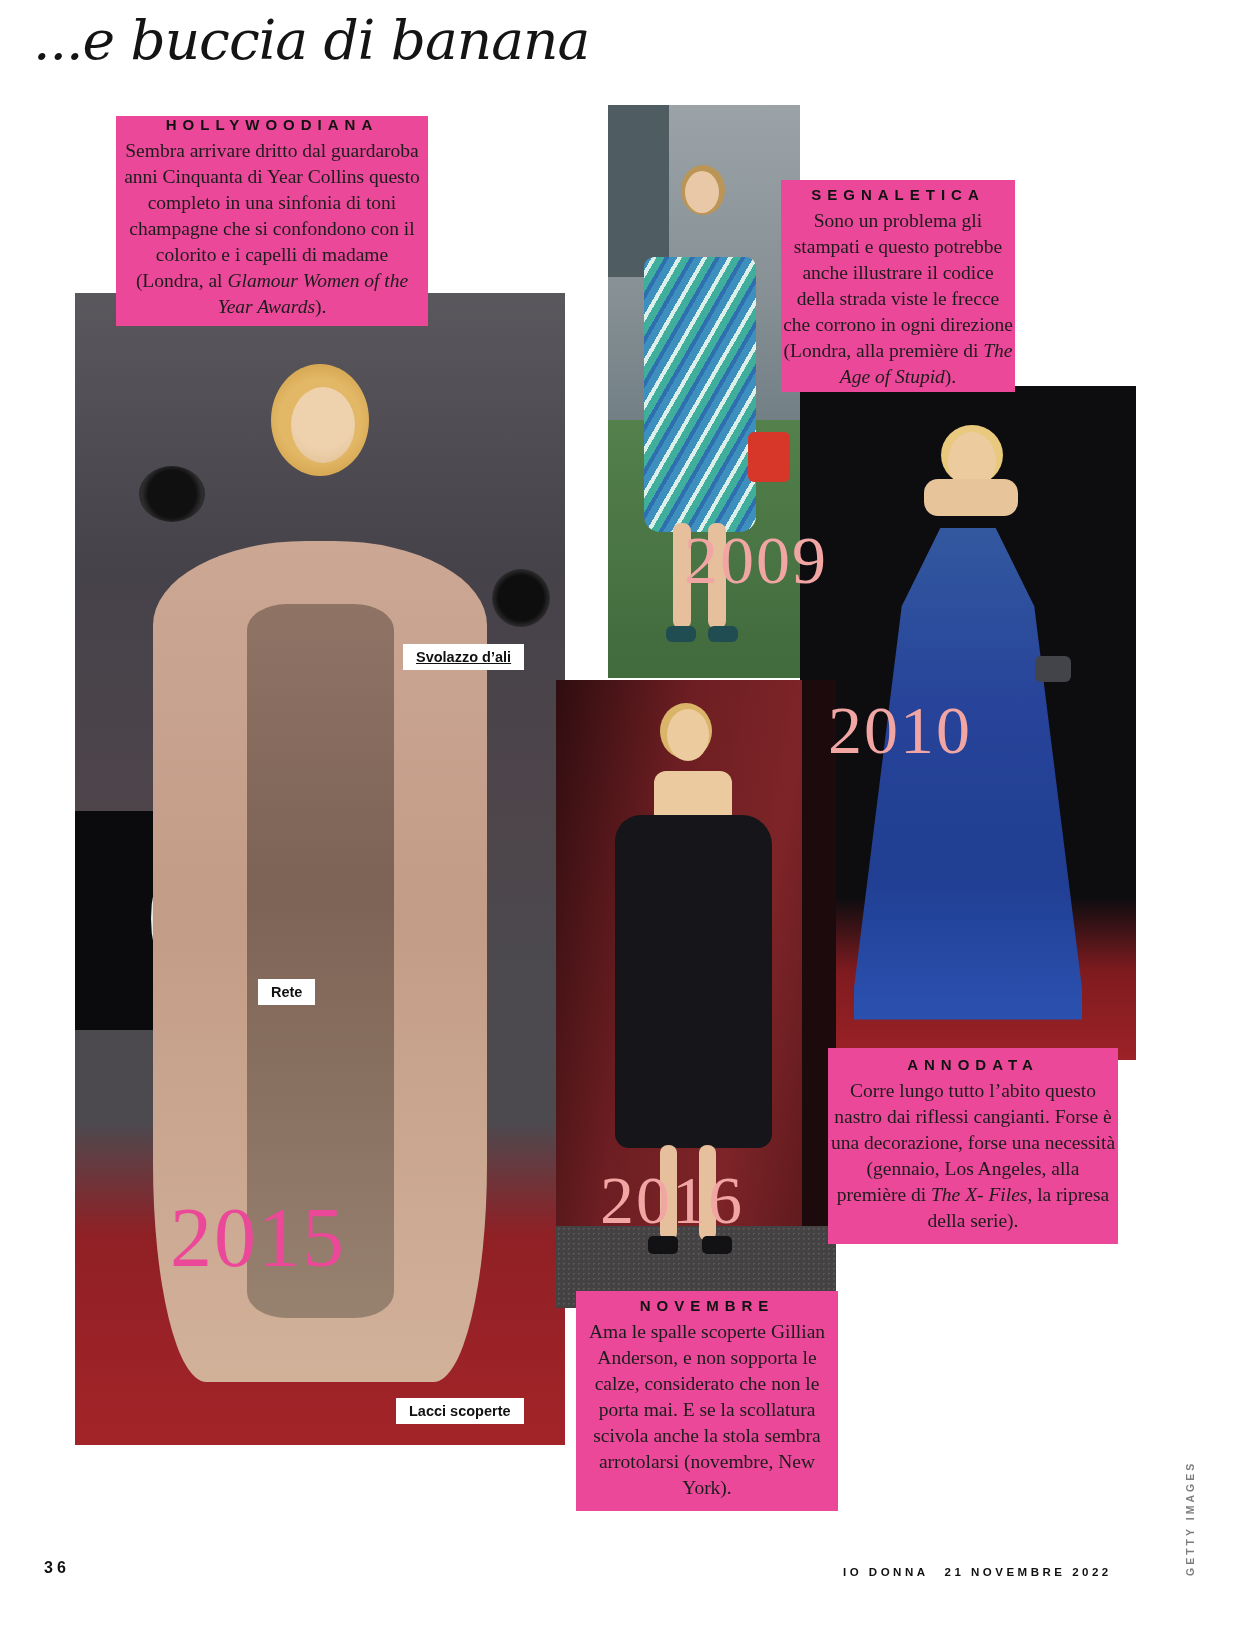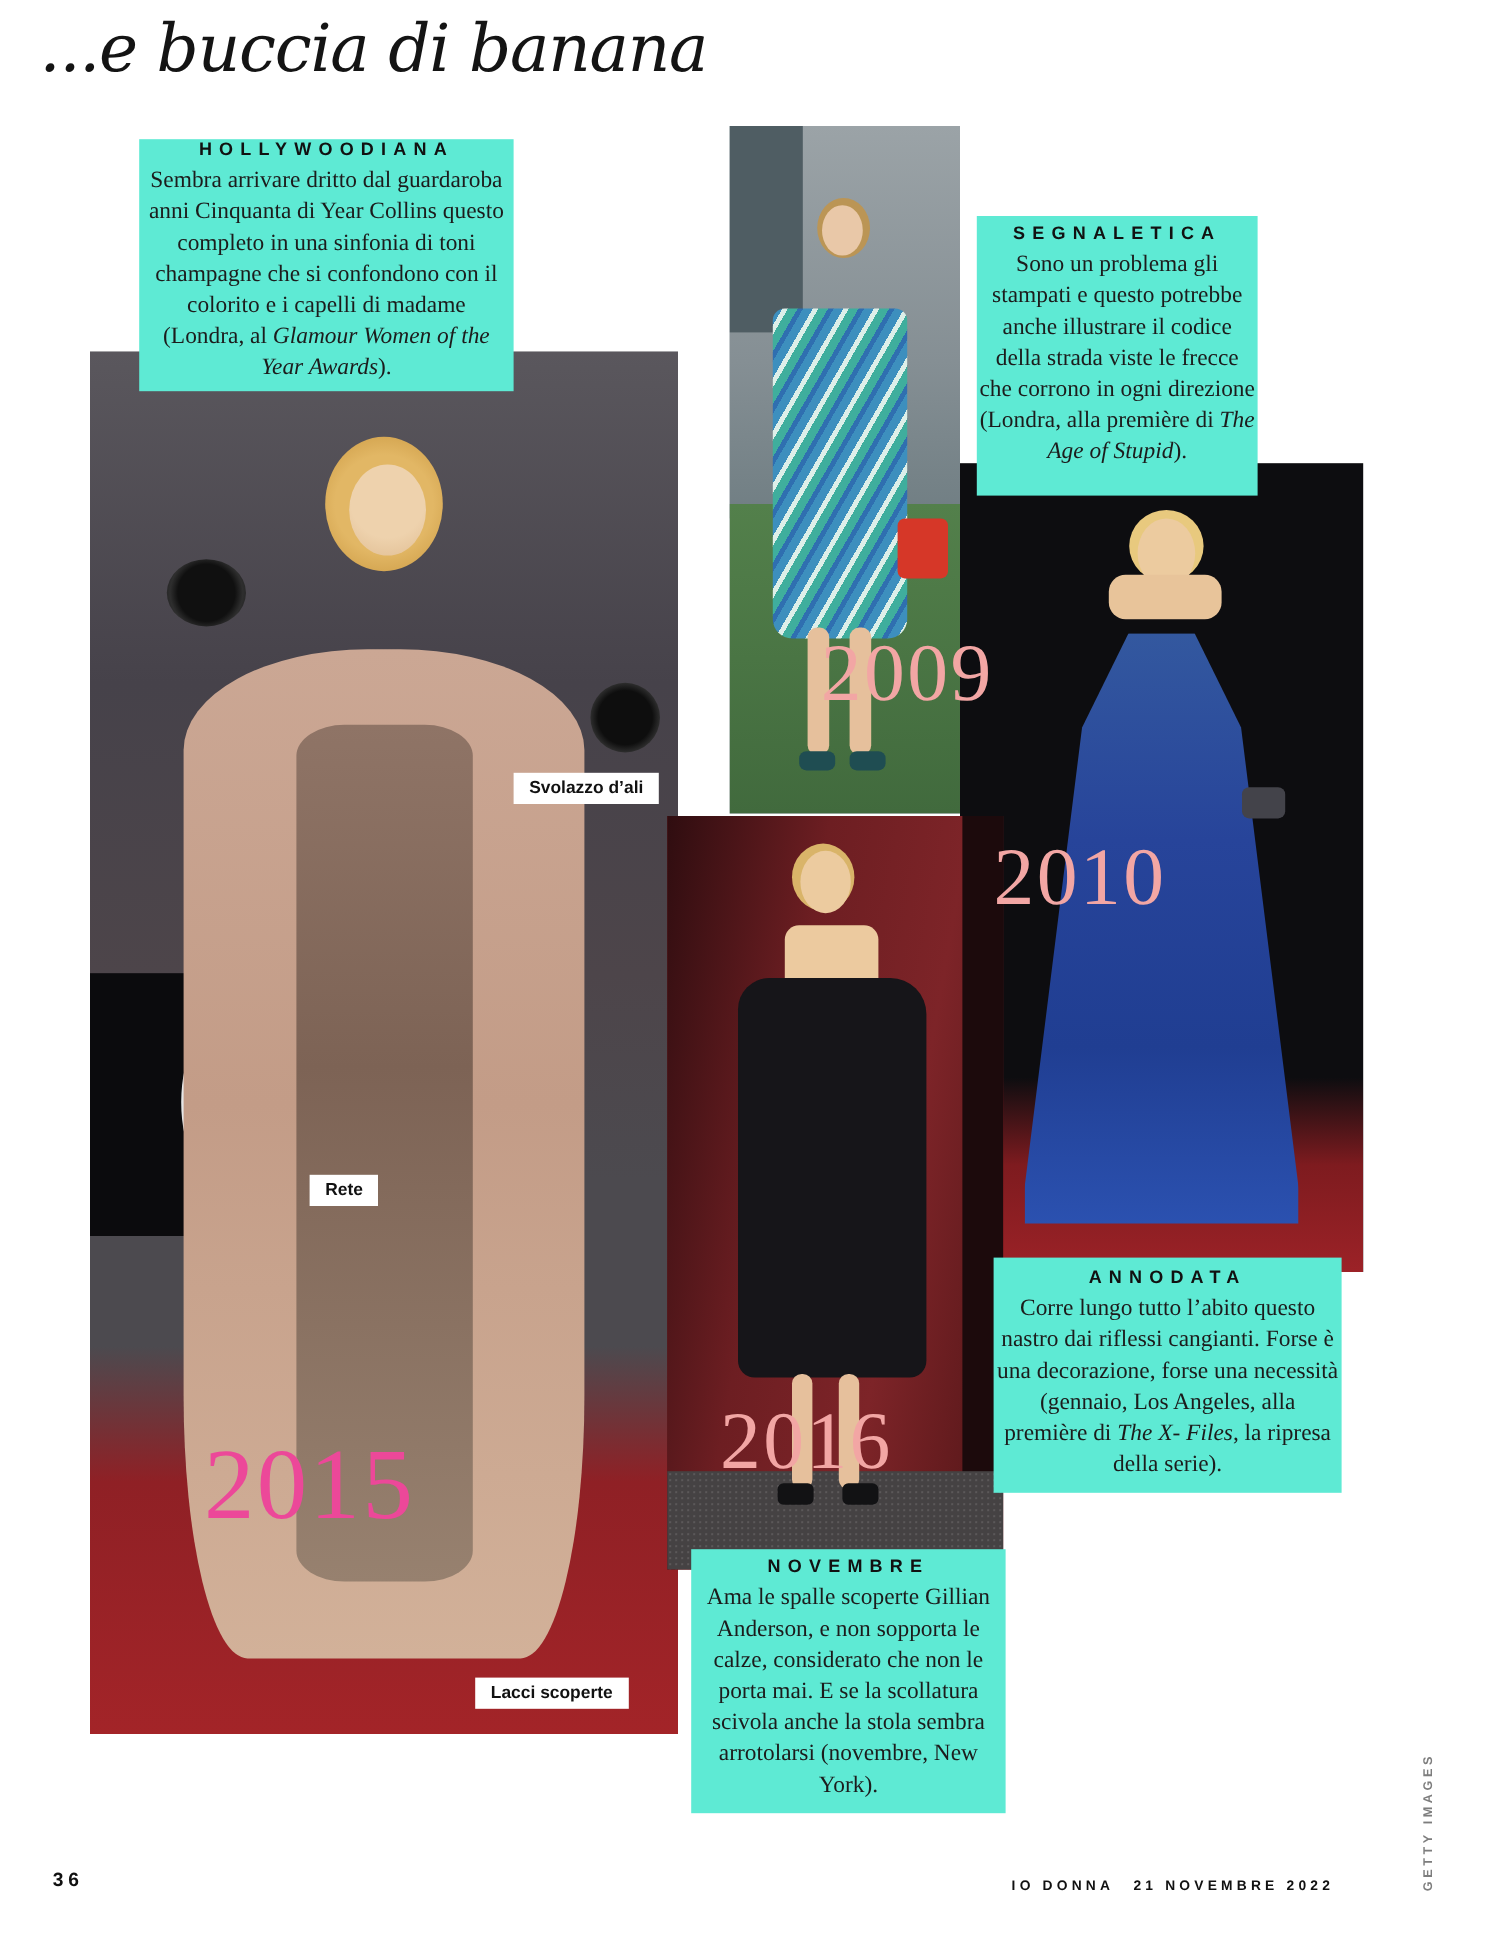"HOLLYWOODIANA" .cap { background: #5eead4 -> #ec4899 }
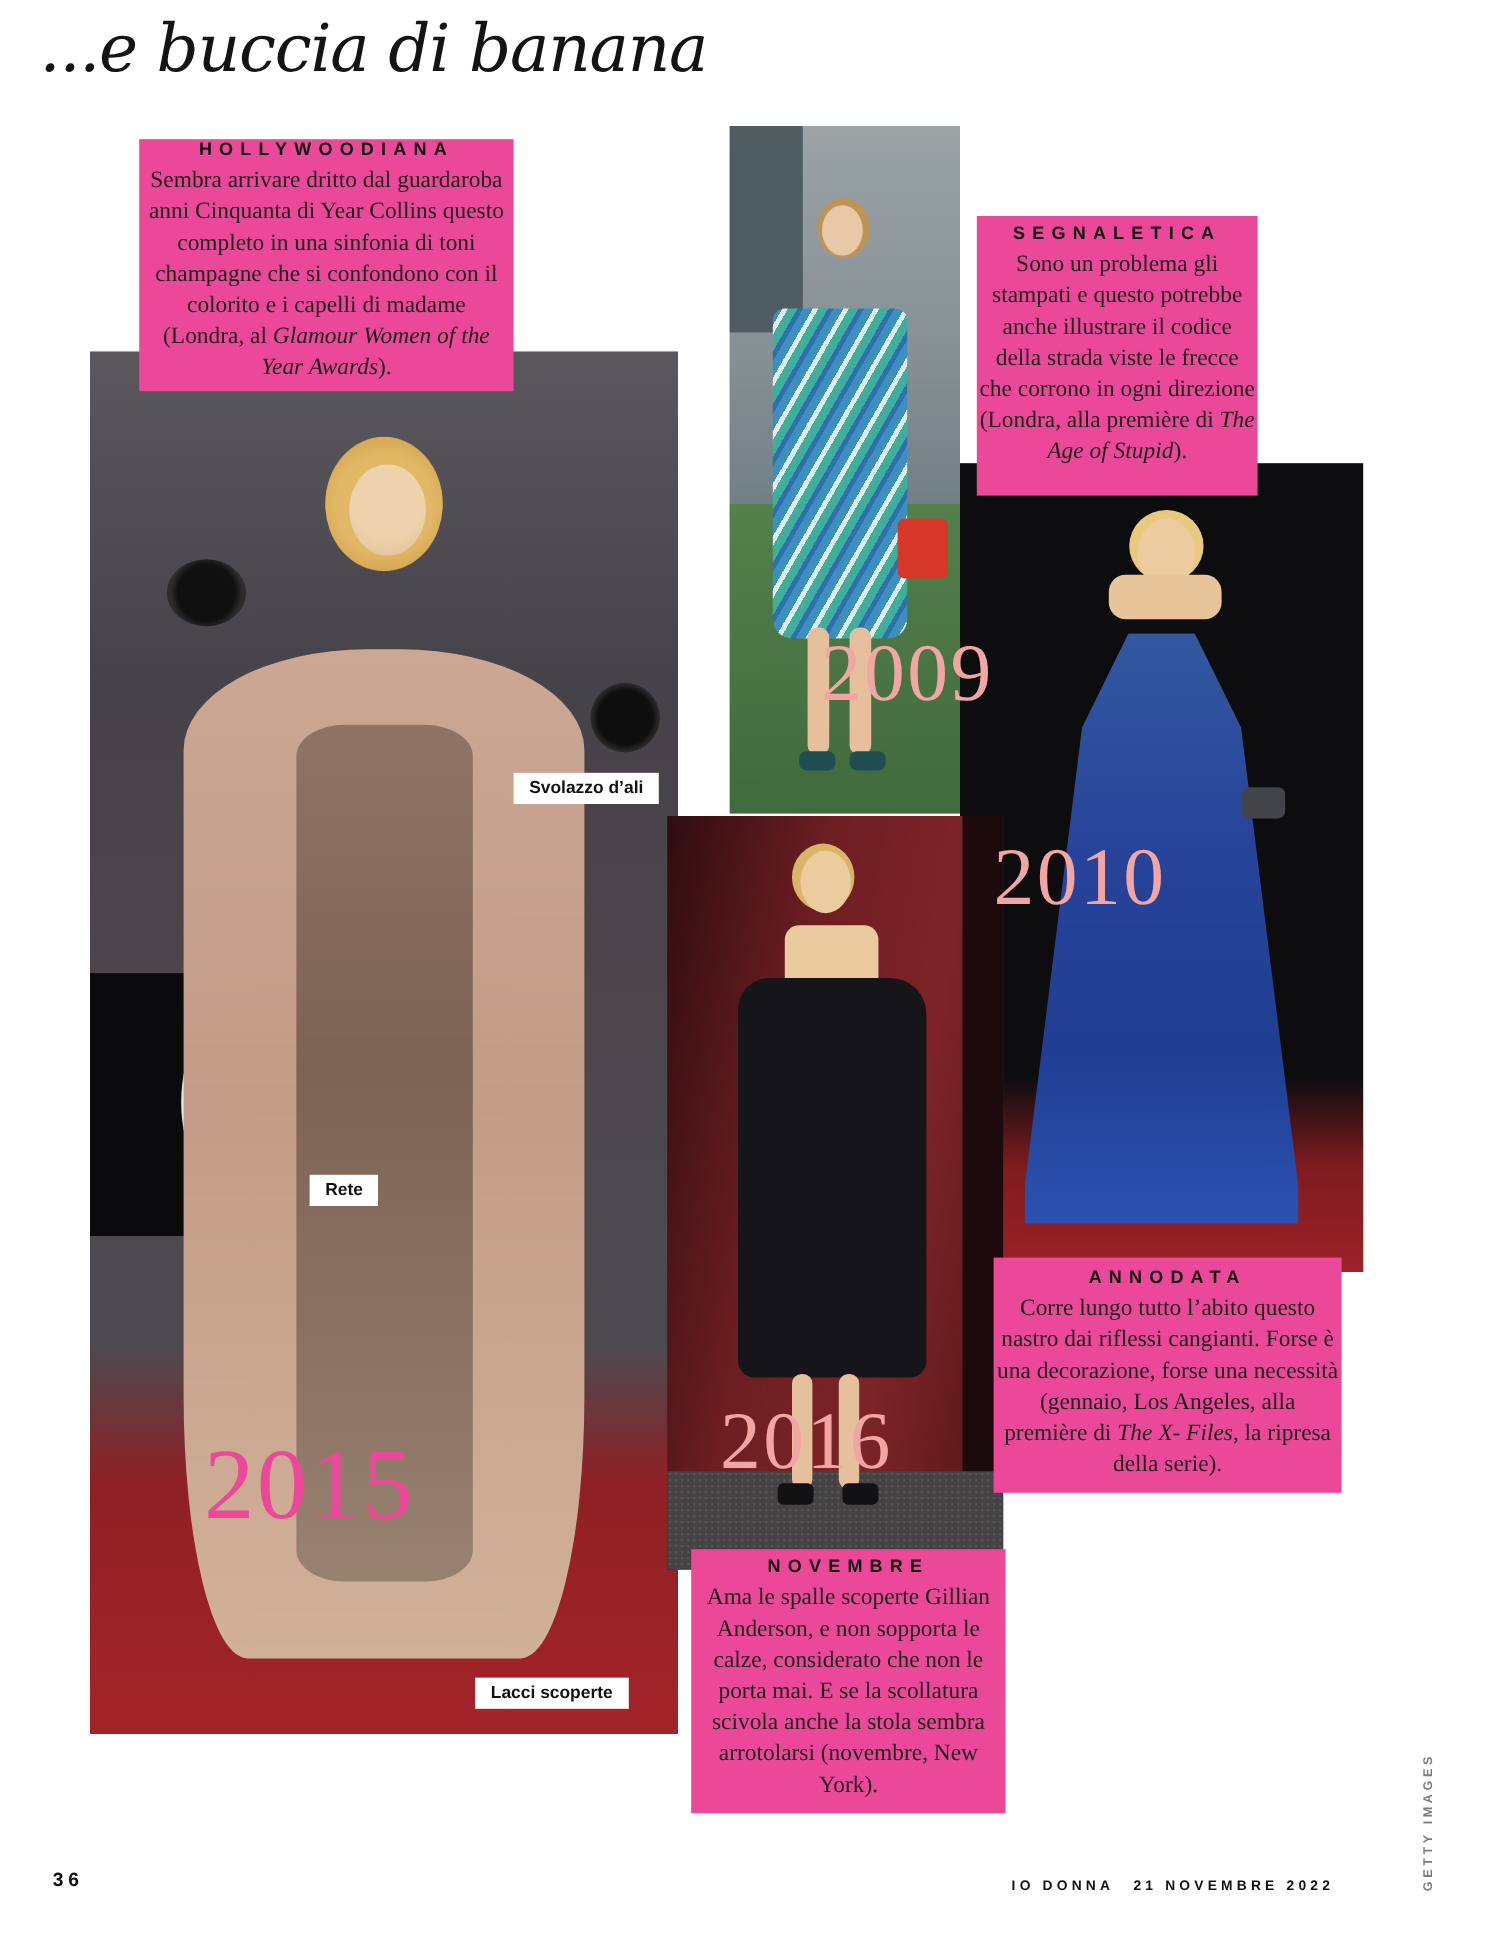"SEGNALETICA" .cap-segnaletica { left: 814px -> 781px; padding: 6px 2px 23px -> 6px 2px 2px }
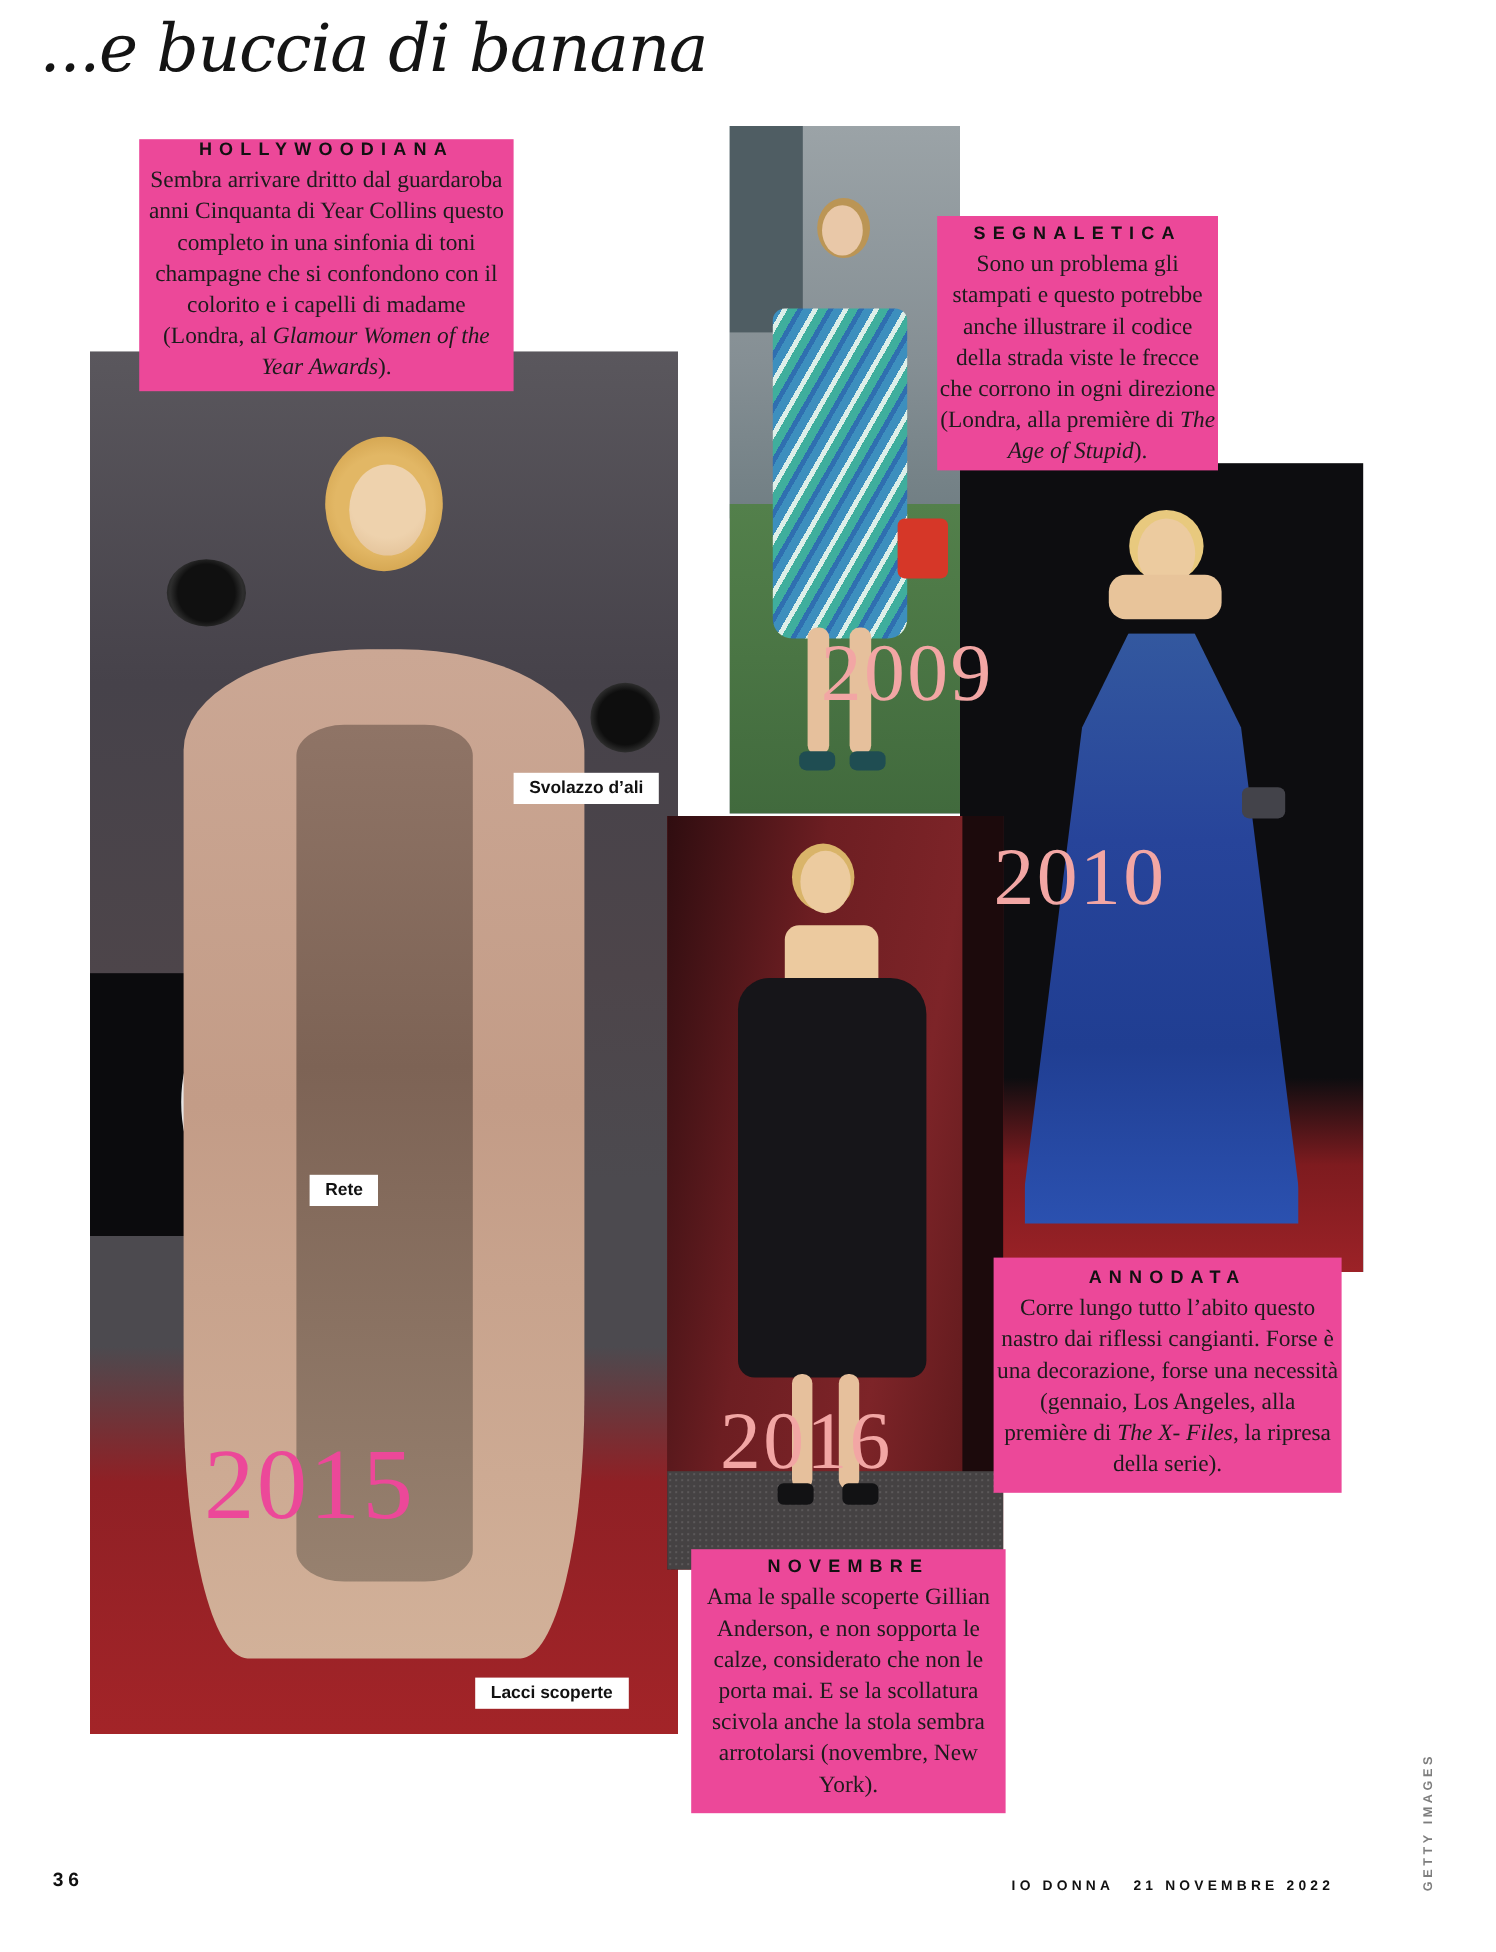"Svolazzo d’ali" .tag-svolazzo { left: 428px -> 403px; text-decoration: none -> underline }
